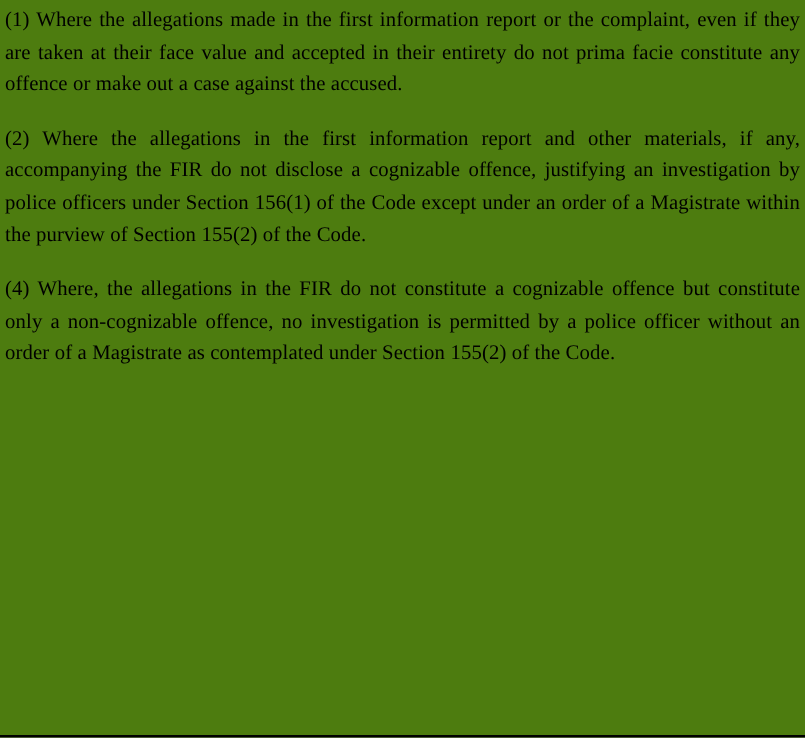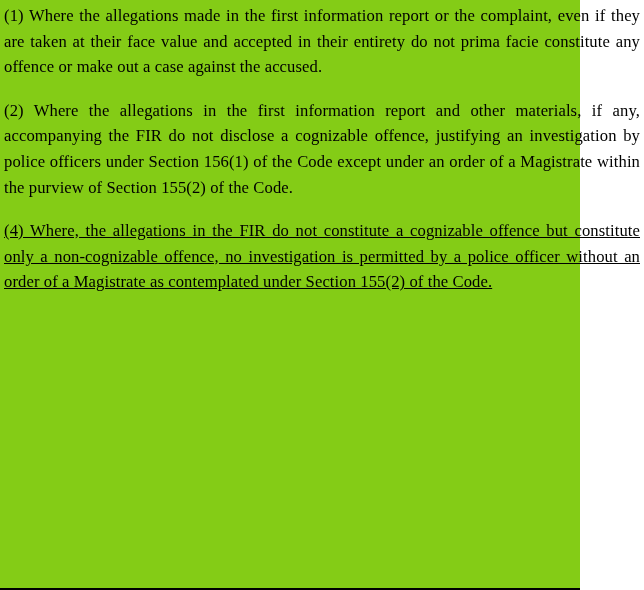"(1) Where the allegations made" .page { background: #84cc16 -> #4d7c0f; width: 580px -> 644px }
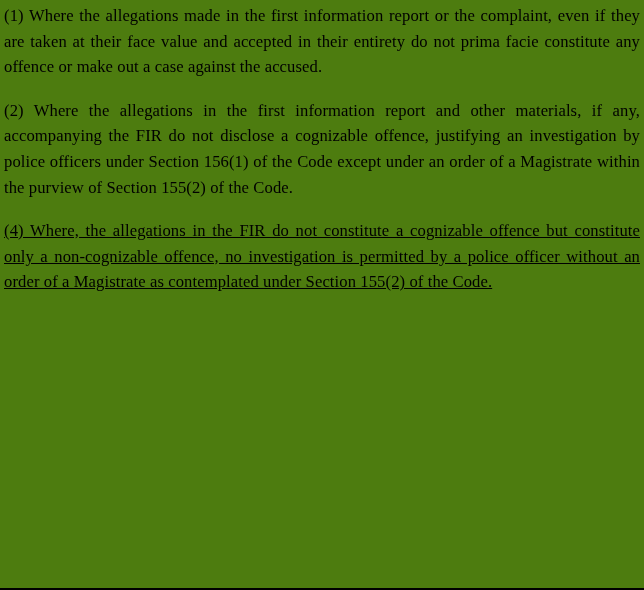"(4) Where, the allegations in" .para:last-child { text-decoration: underline -> none }
